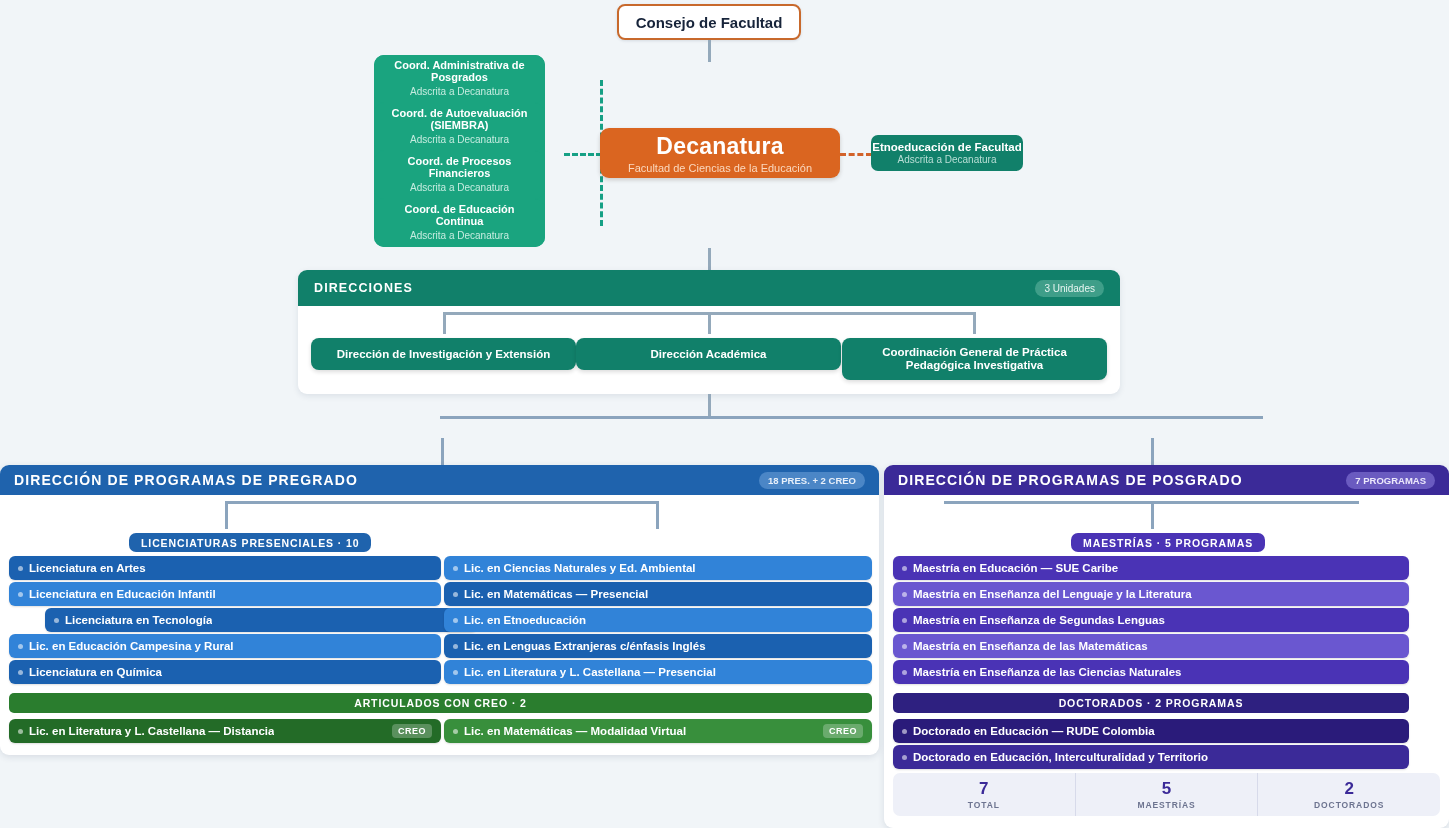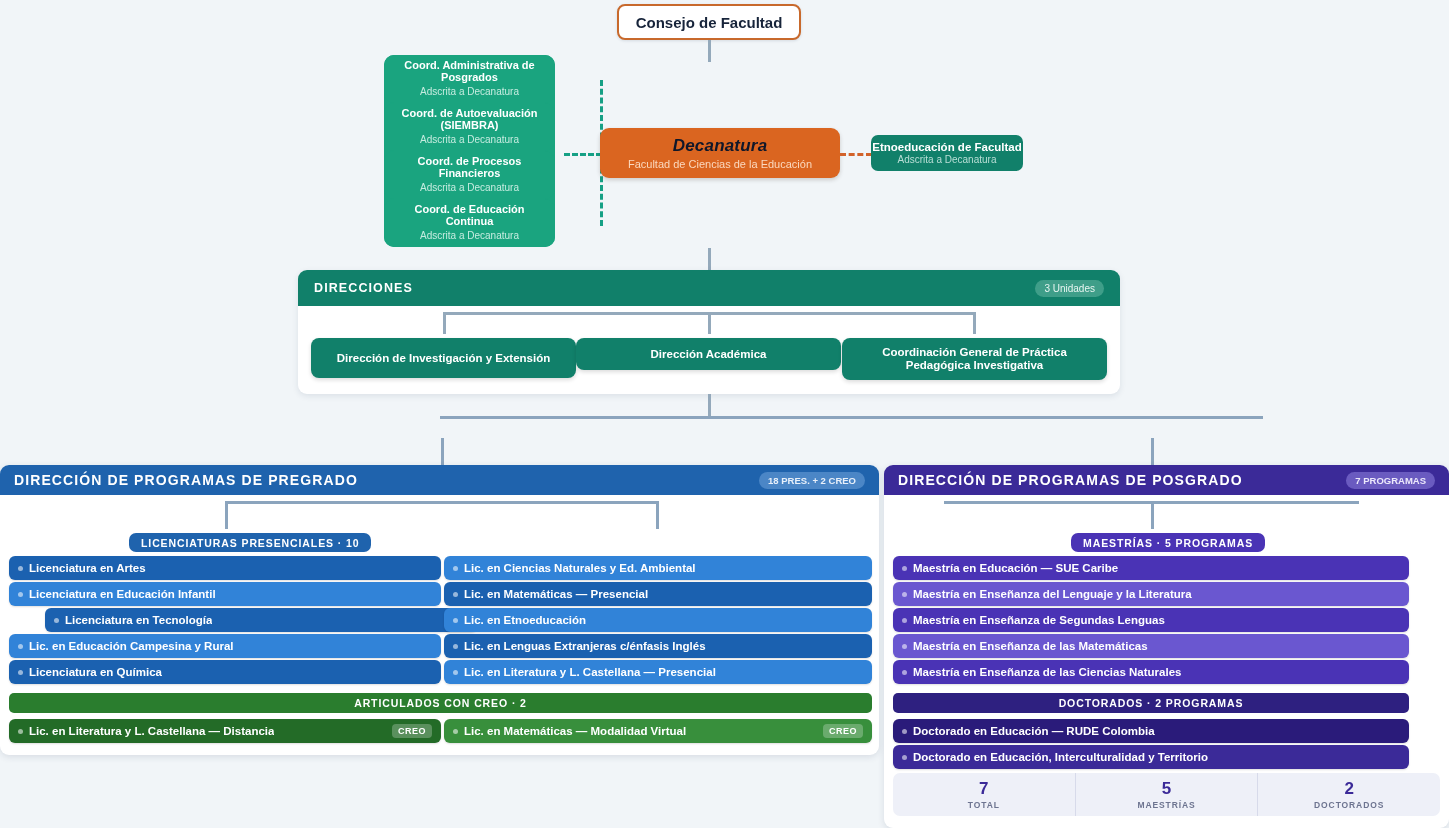"Coord. Administrativa de Posgrados" .coord-stack { left: 384px -> 374px }
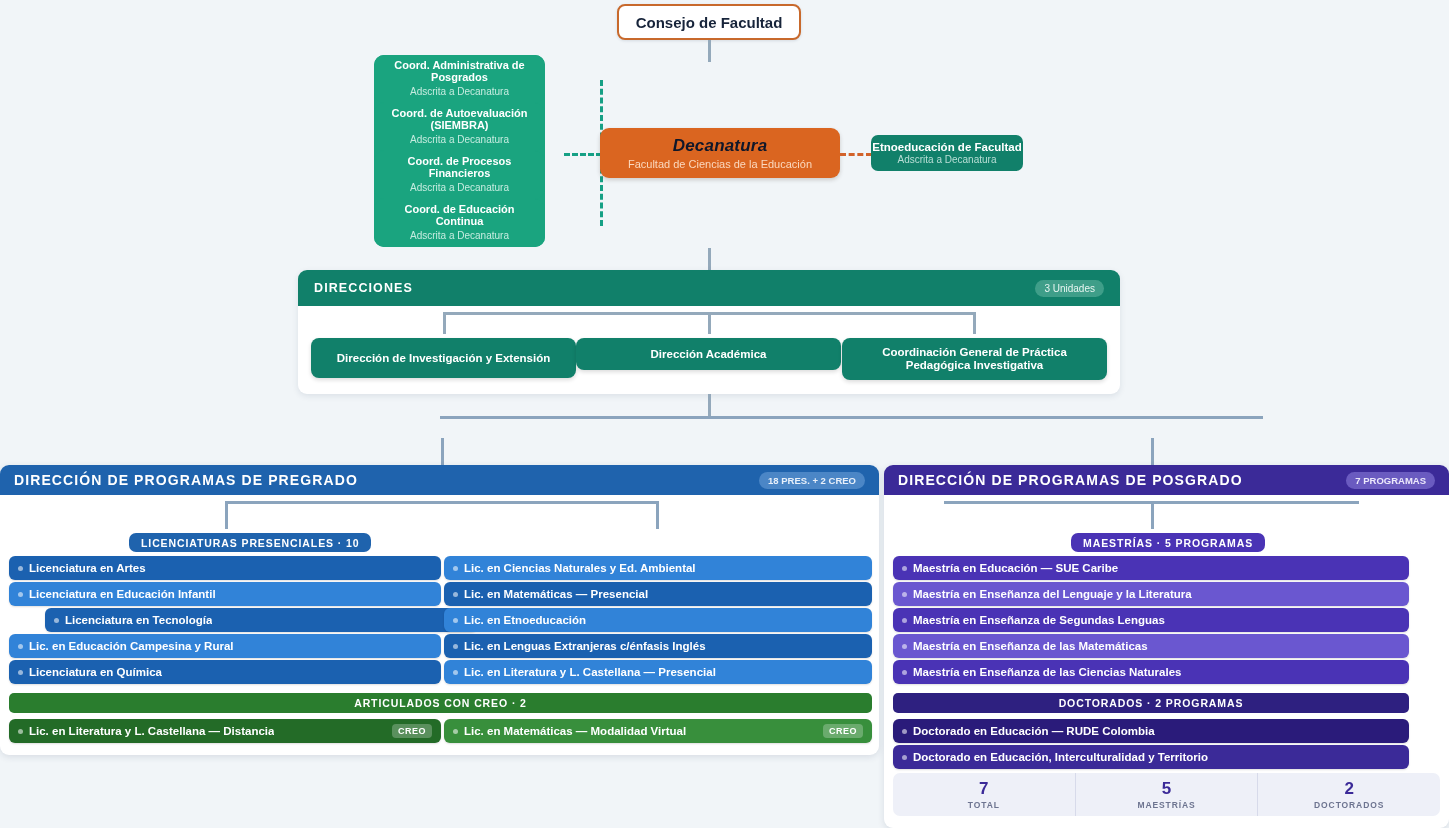"Decanatura" .decanatura .t { color: #0f172a -> #ffffff; font-size: 17px -> 23px; font-style: italic -> none }
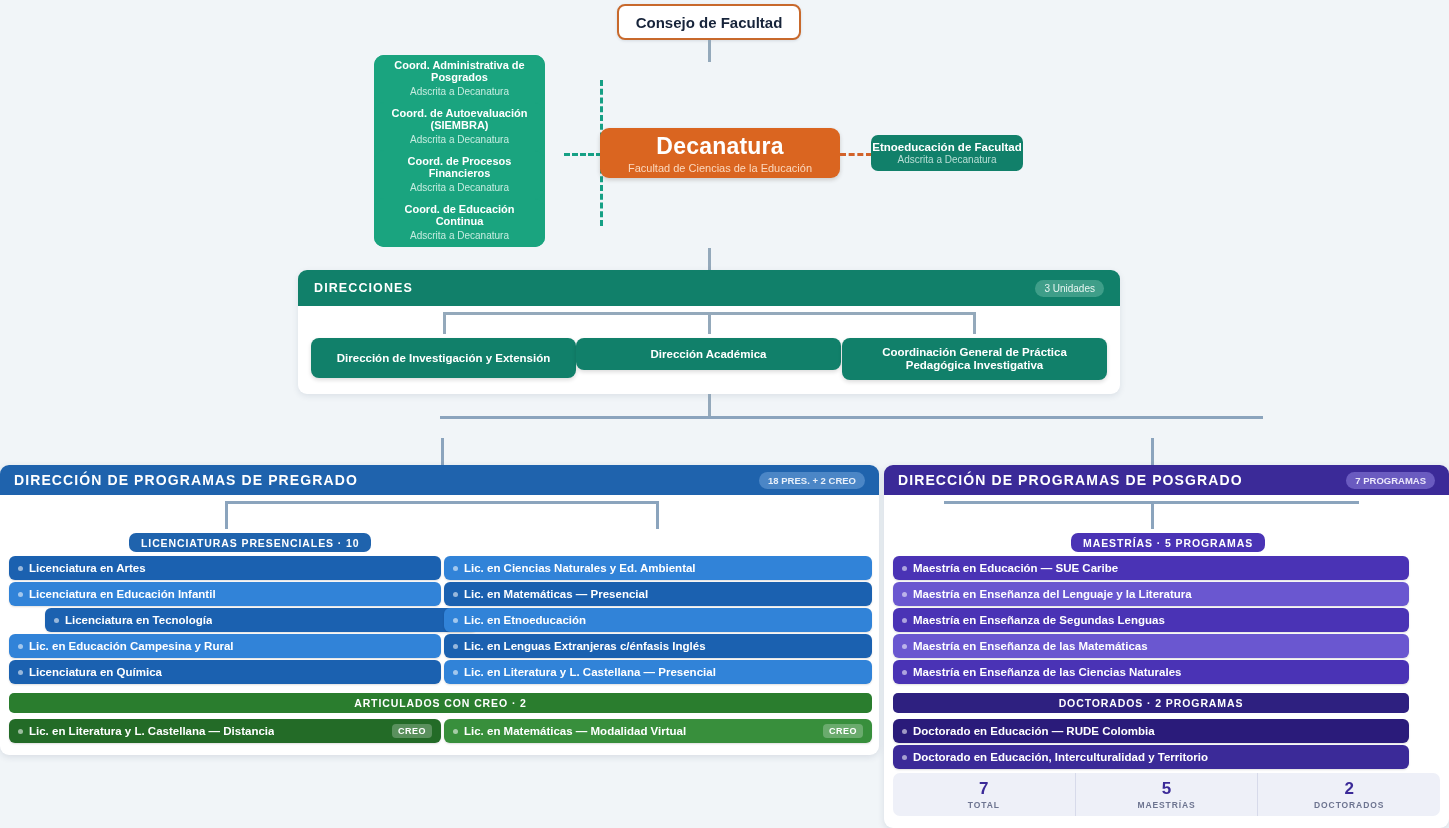"Dirección de Investigación y Extensión" div.dir-card { height: 40px -> 32px }
